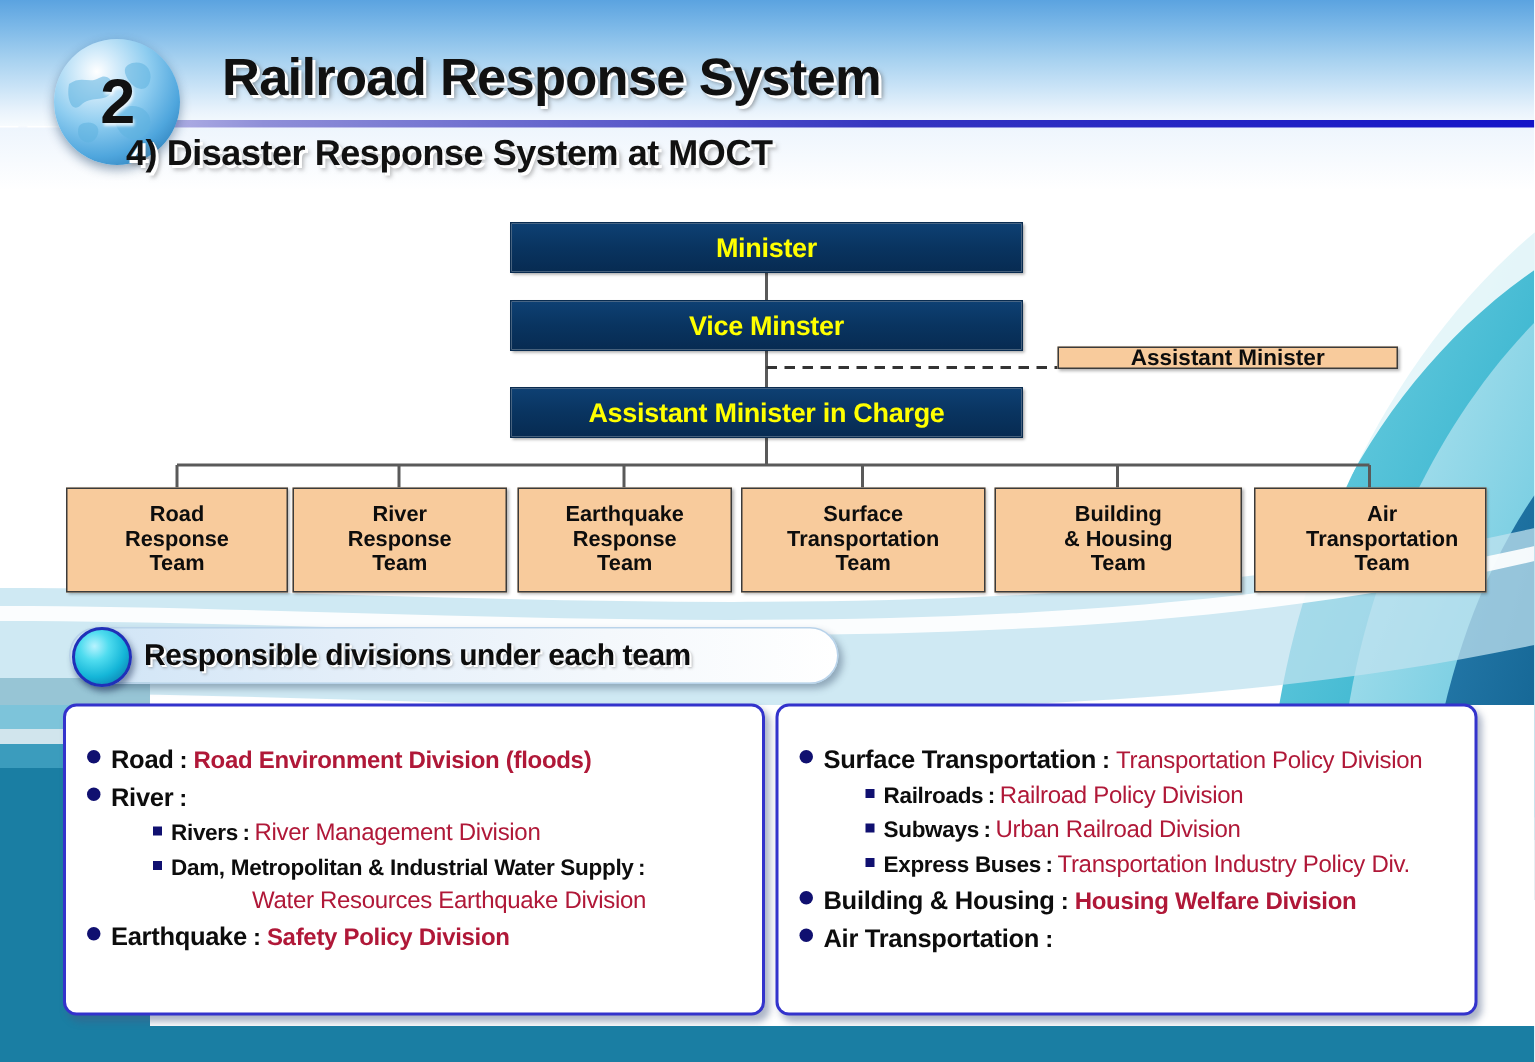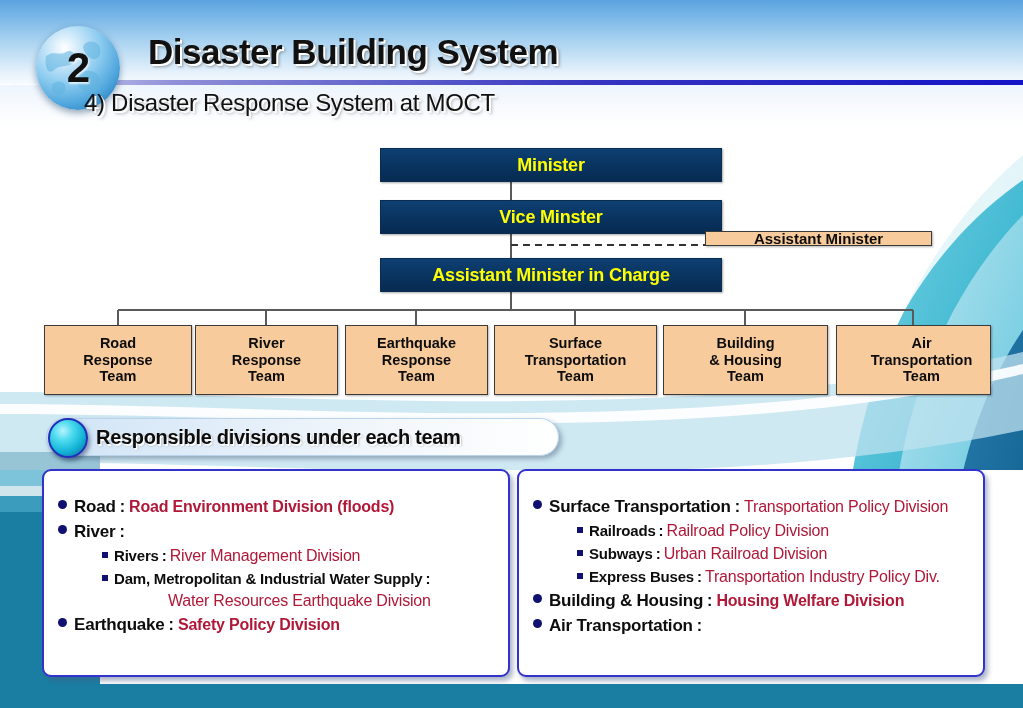"Disaster Building System" div.title-main { text: Disaster Building -> Railroad Response }
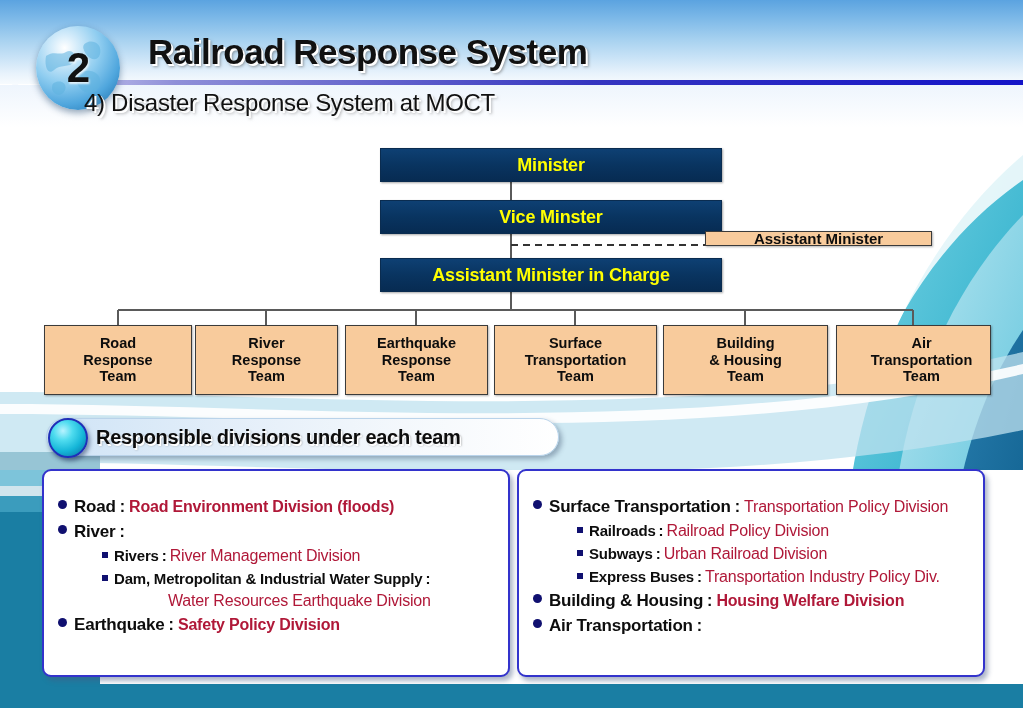"4) Disaster Response System at" .title-sub { font-weight: normal -> bold }
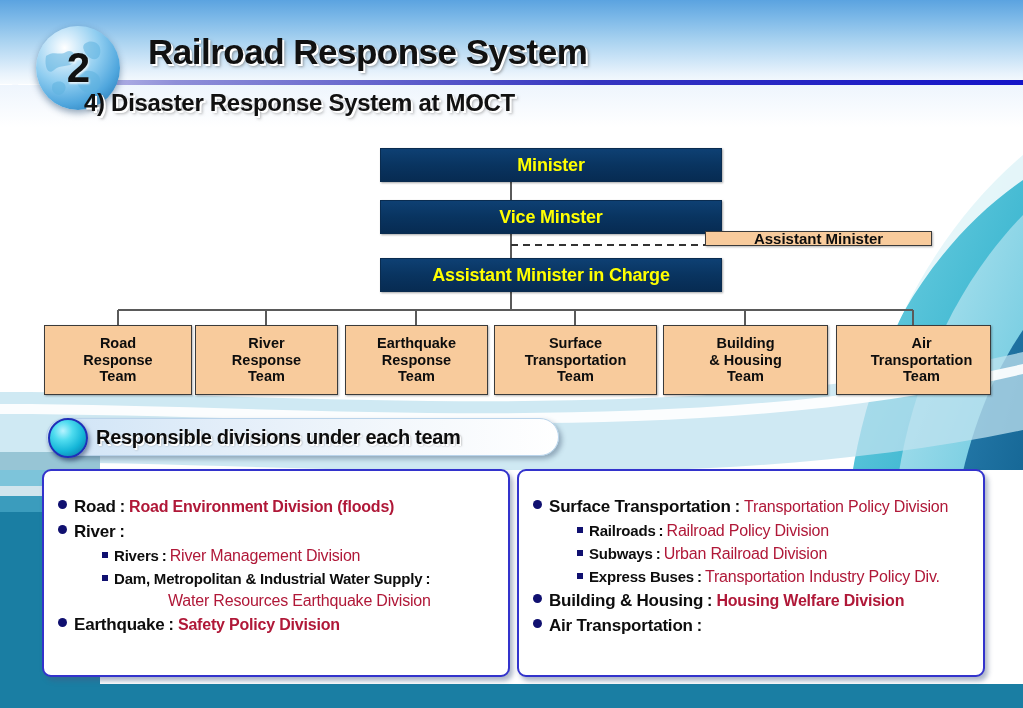"Minister" .navy-box { margin-left: 40px -> none }
